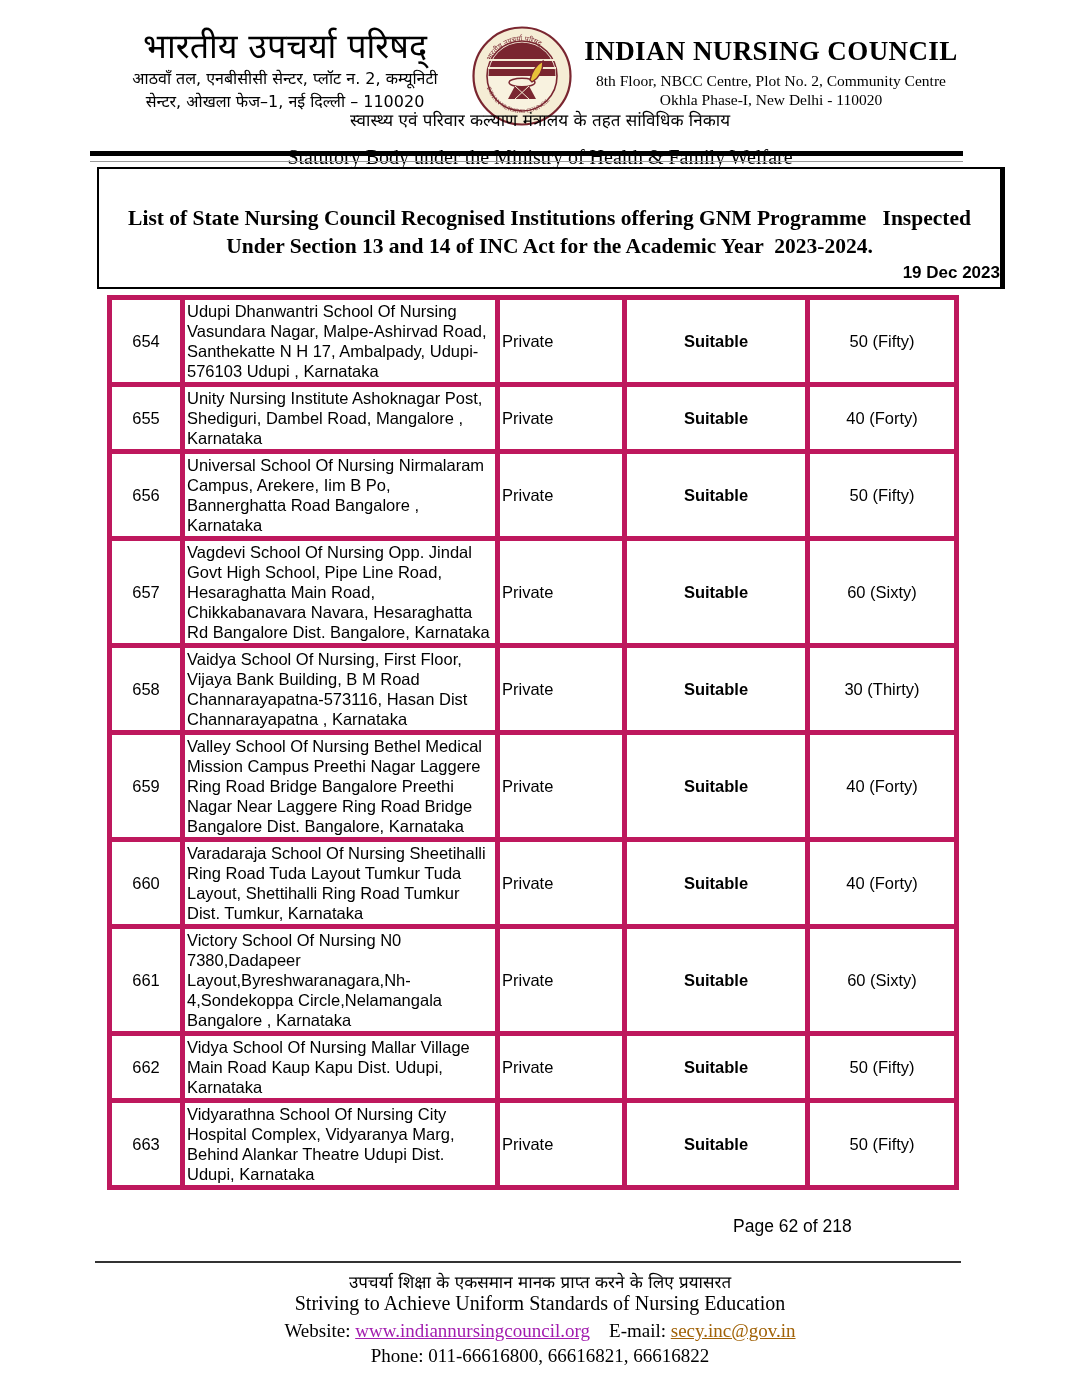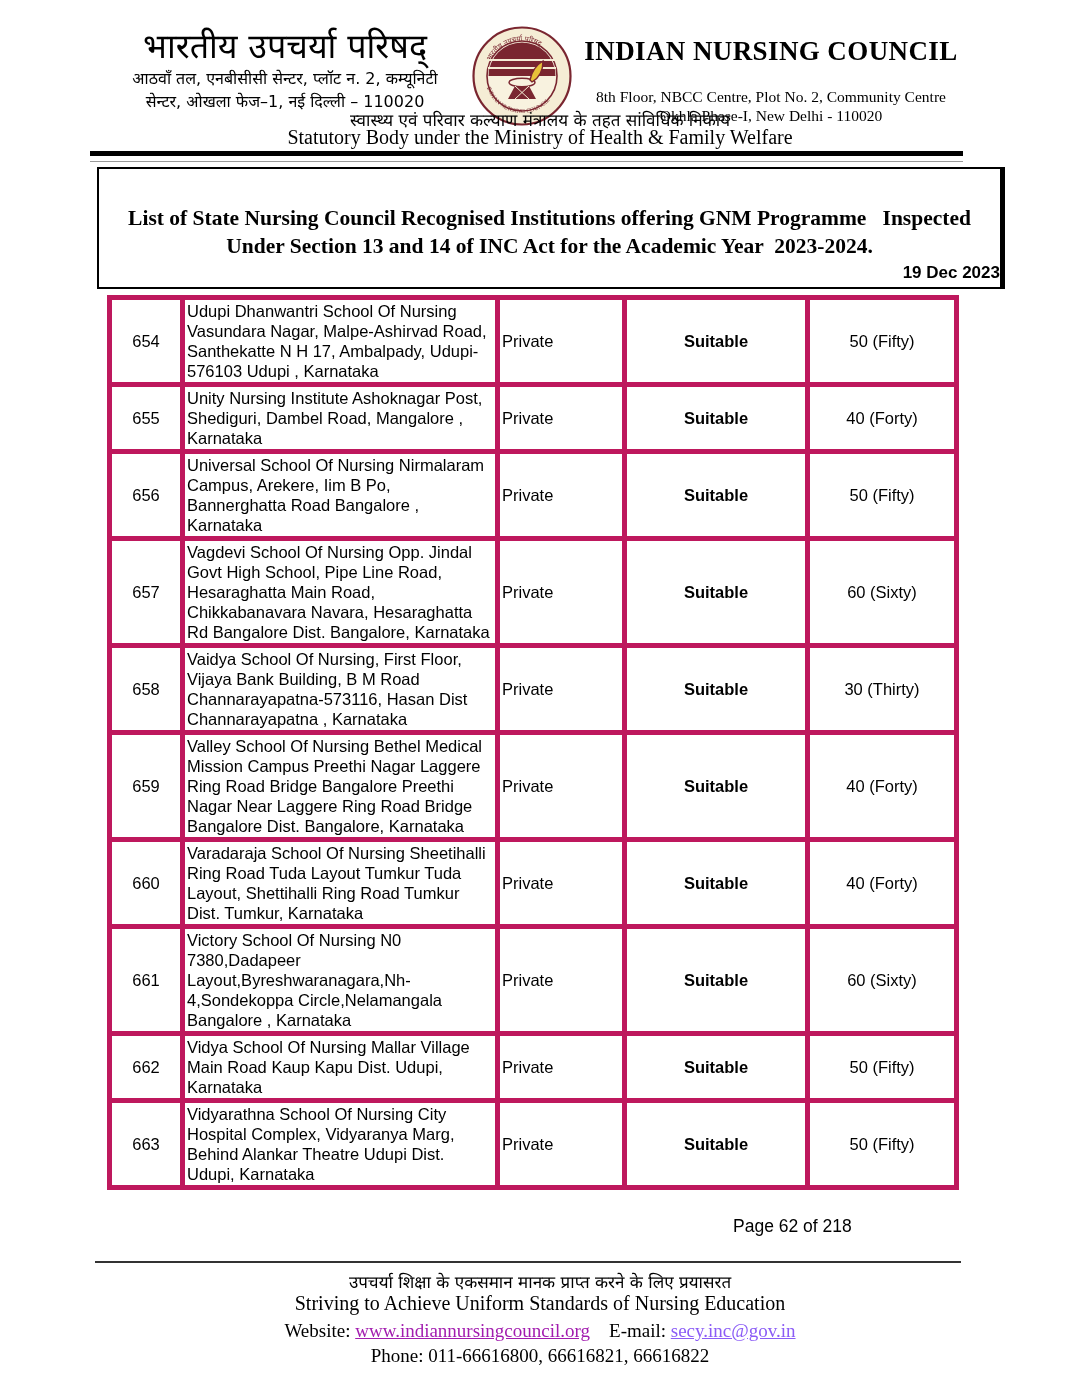"8th Floor, NBCC Centre, Plot" .addr-eng { margin-top: 20px -> 4px }
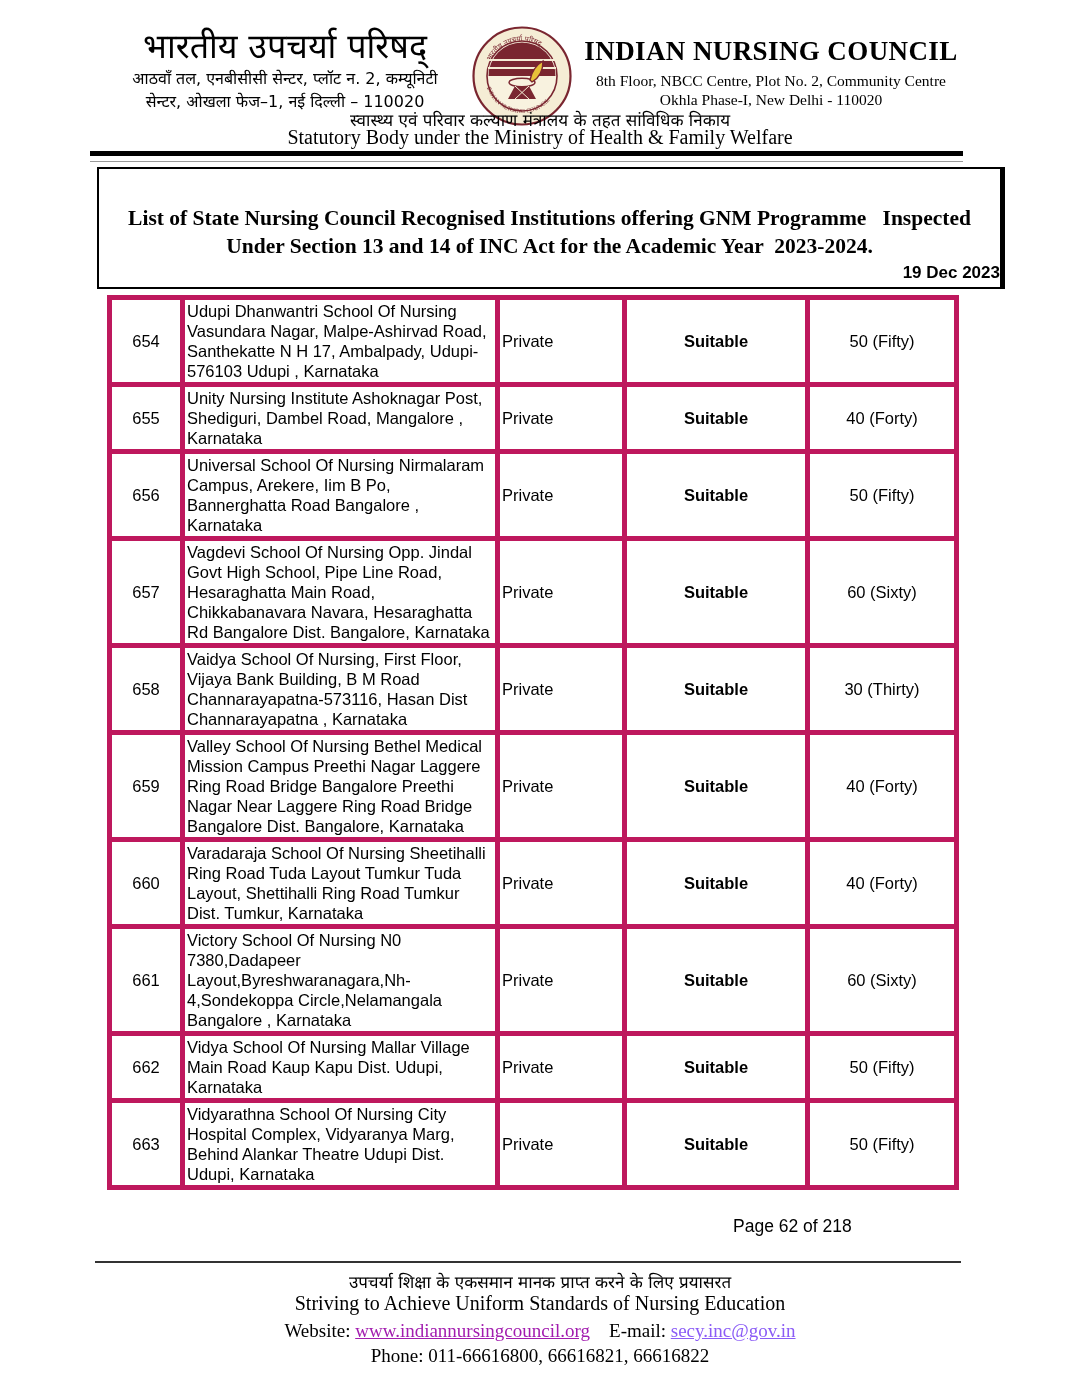"Statutory Body under the Ministry" .ministry-eng { top: 126px -> 146px }
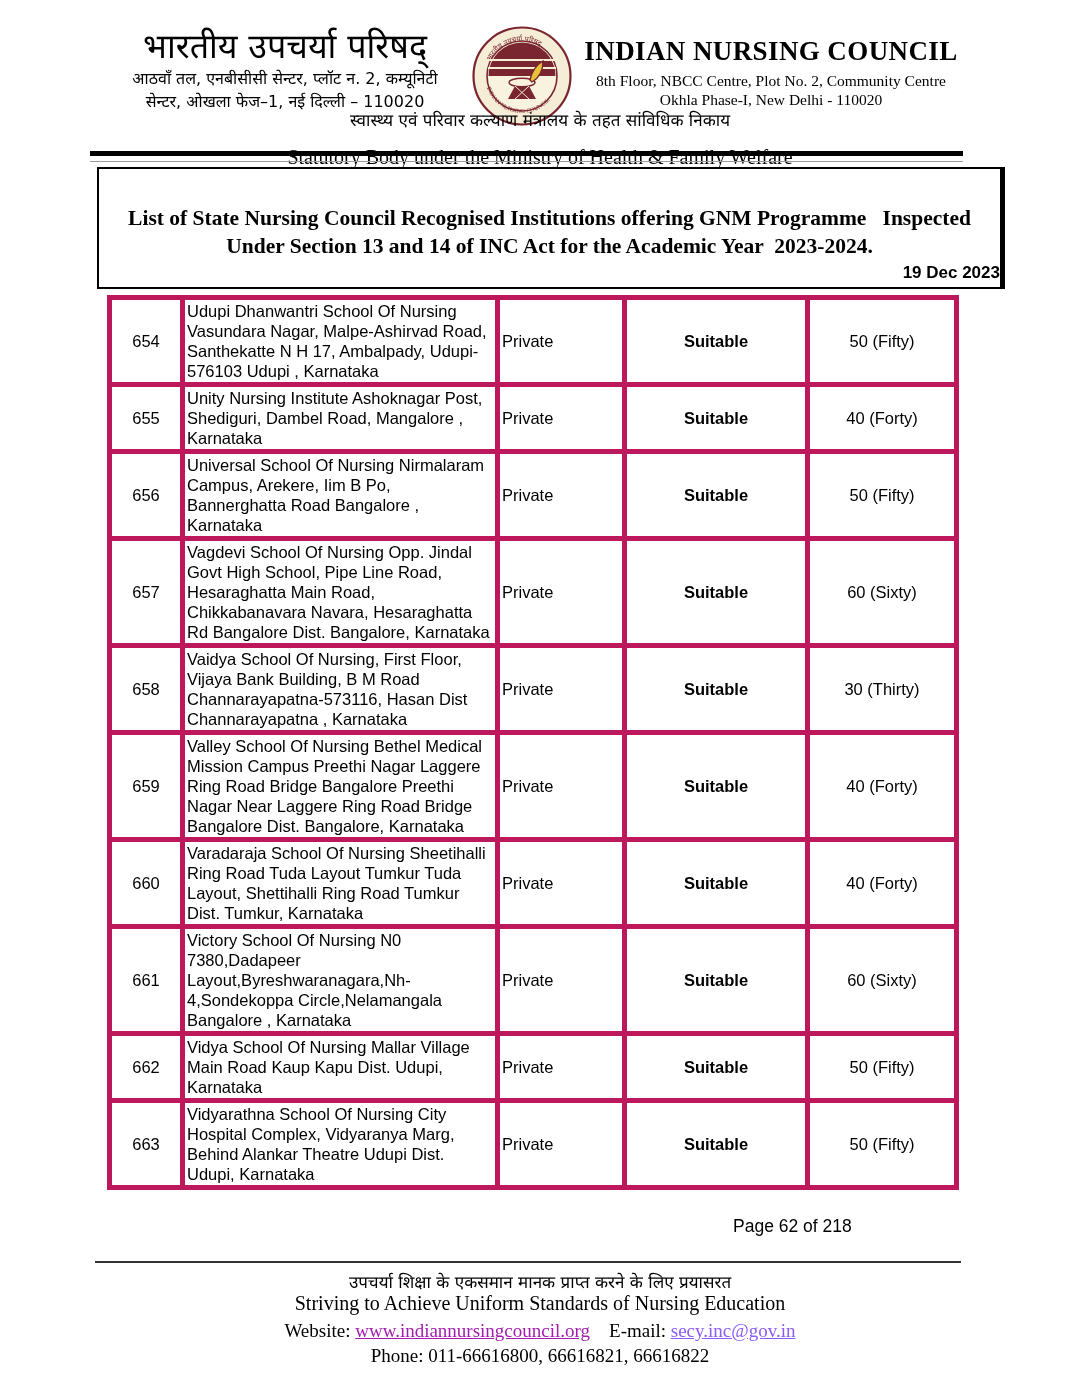"secy.inc@gov.in" a { color: #8b5cf6 -> #a16207 }
